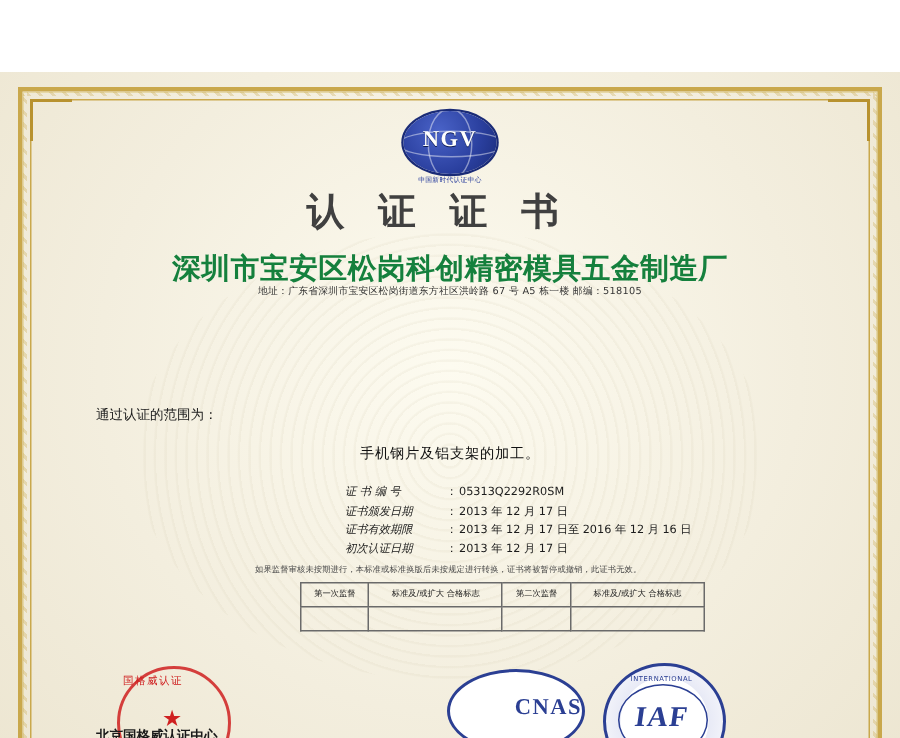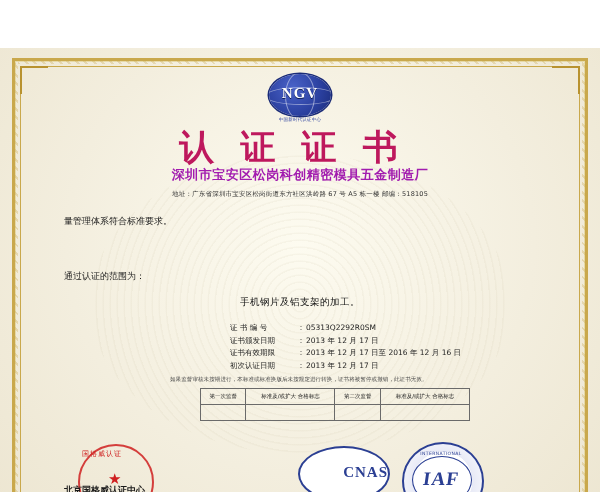"认 证 证 书" .title-cn { color: #be185d -> #404040; font-size: 35px -> 25px }
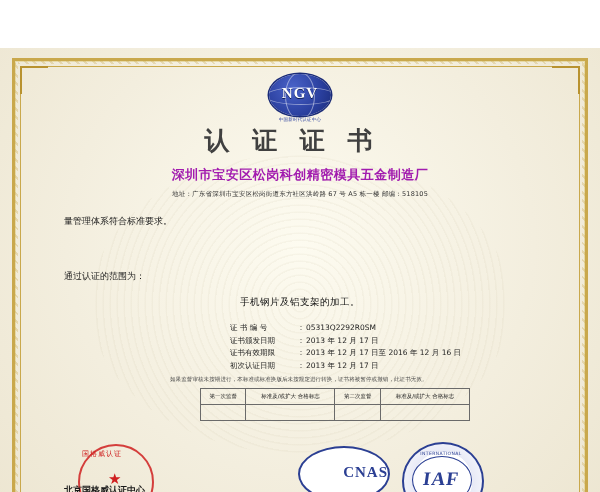"深圳市宝安区松岗科创精密模具五金制造厂" .company { color: #a21caf -> #15803d; font-size: 13px -> 19px }
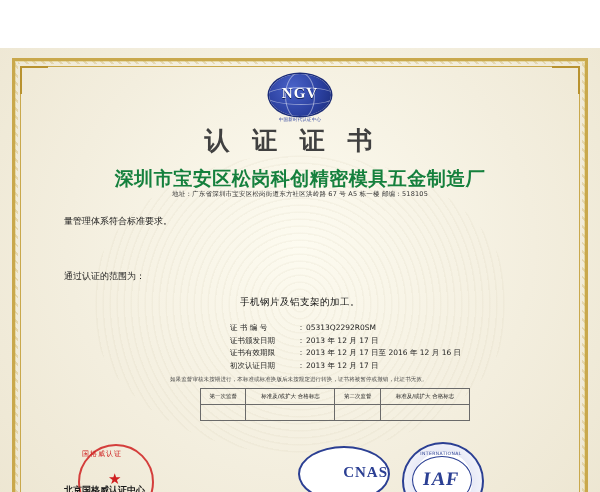"量管理体系符合标准要求。" p { html: <p>量管理体系符合标准要求。</p> -> none }
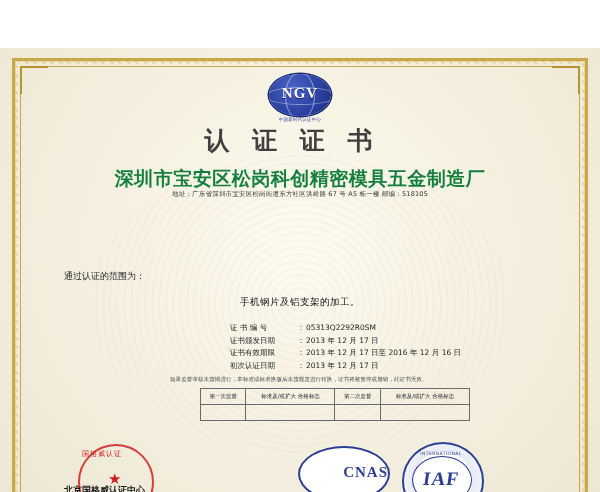"证 书 编 号" .details .lab { font-style: none -> italic }
